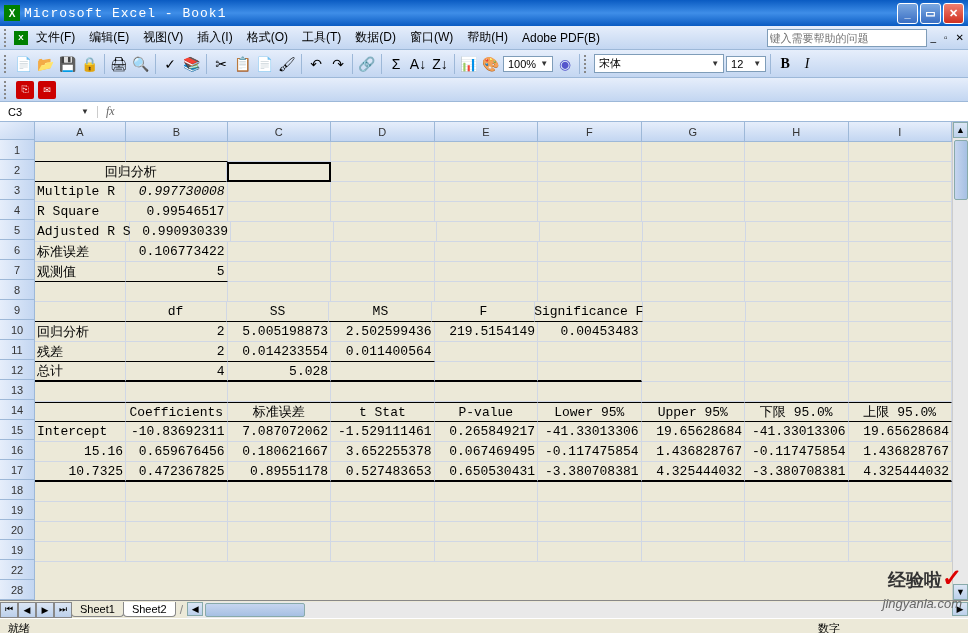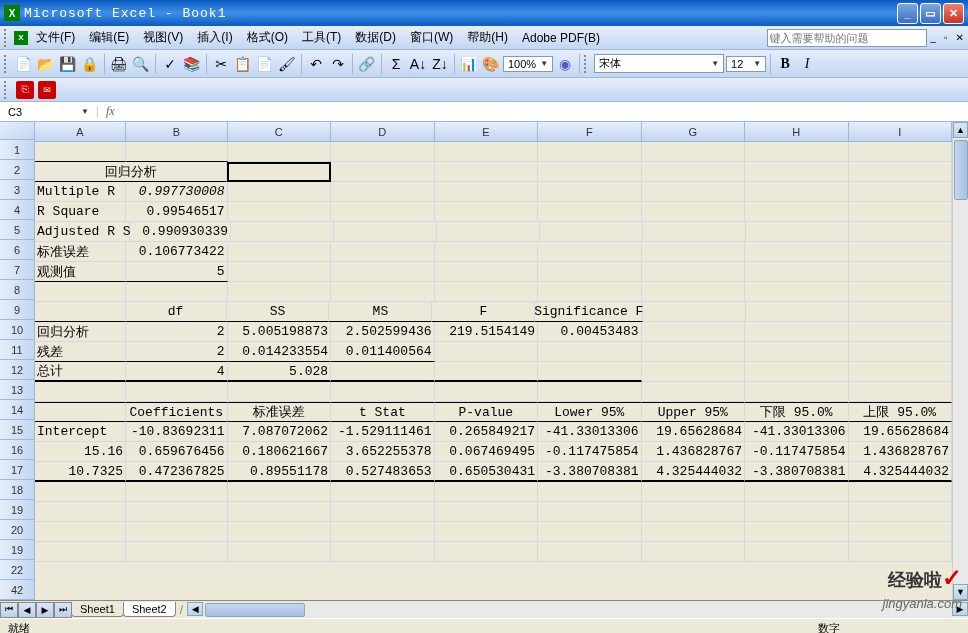"42" div.row-head { text: 42 -> 28 }
